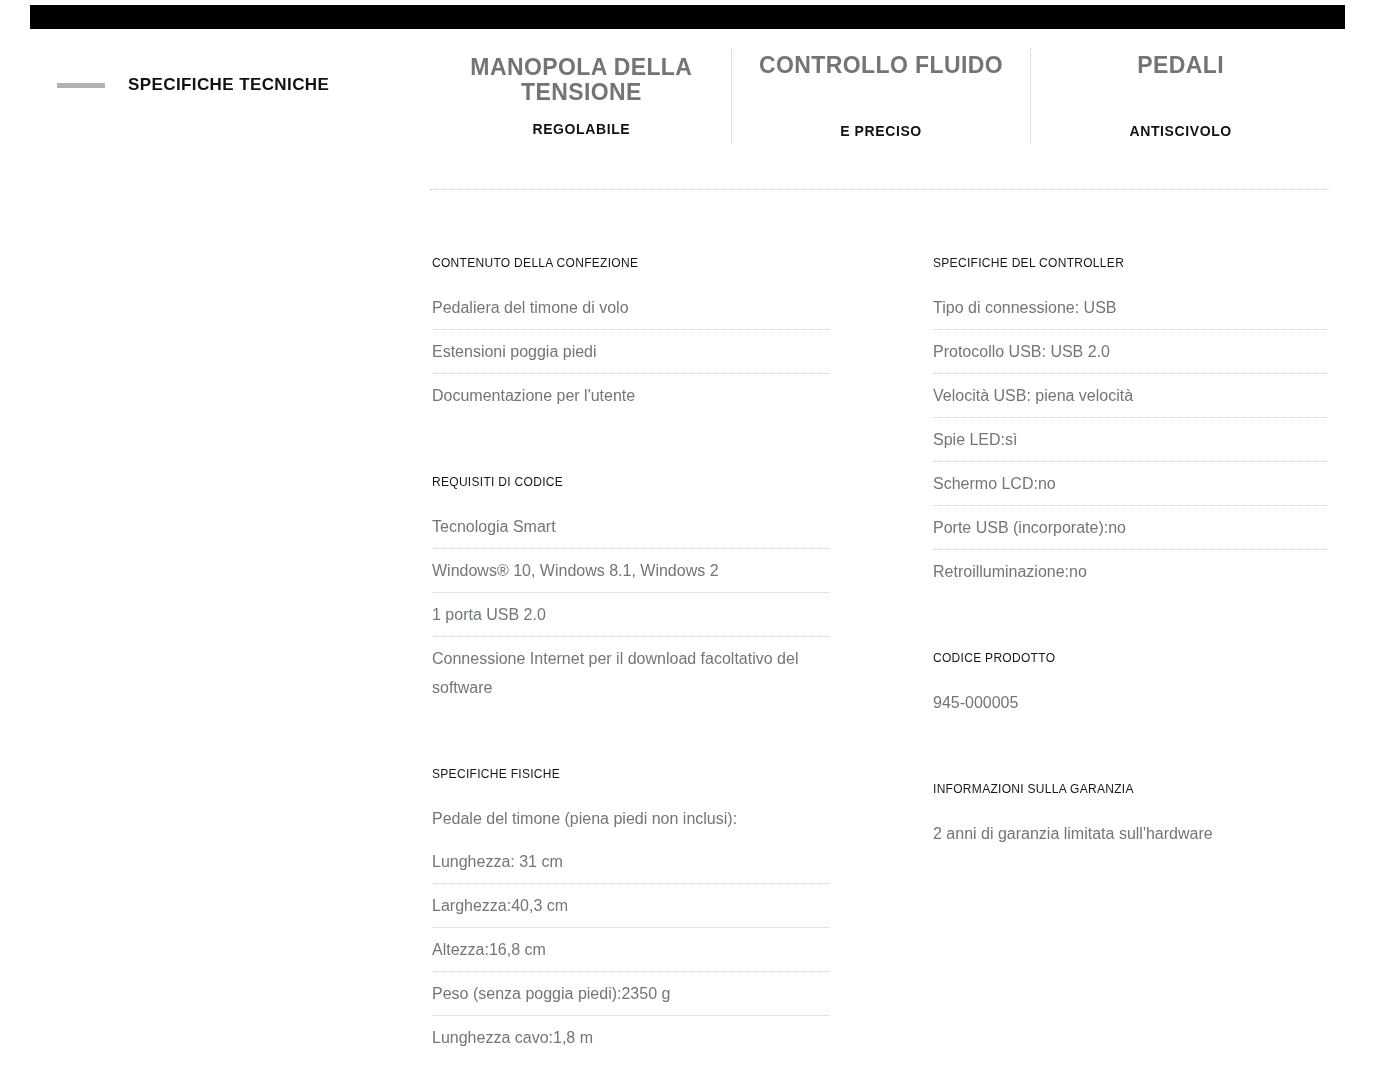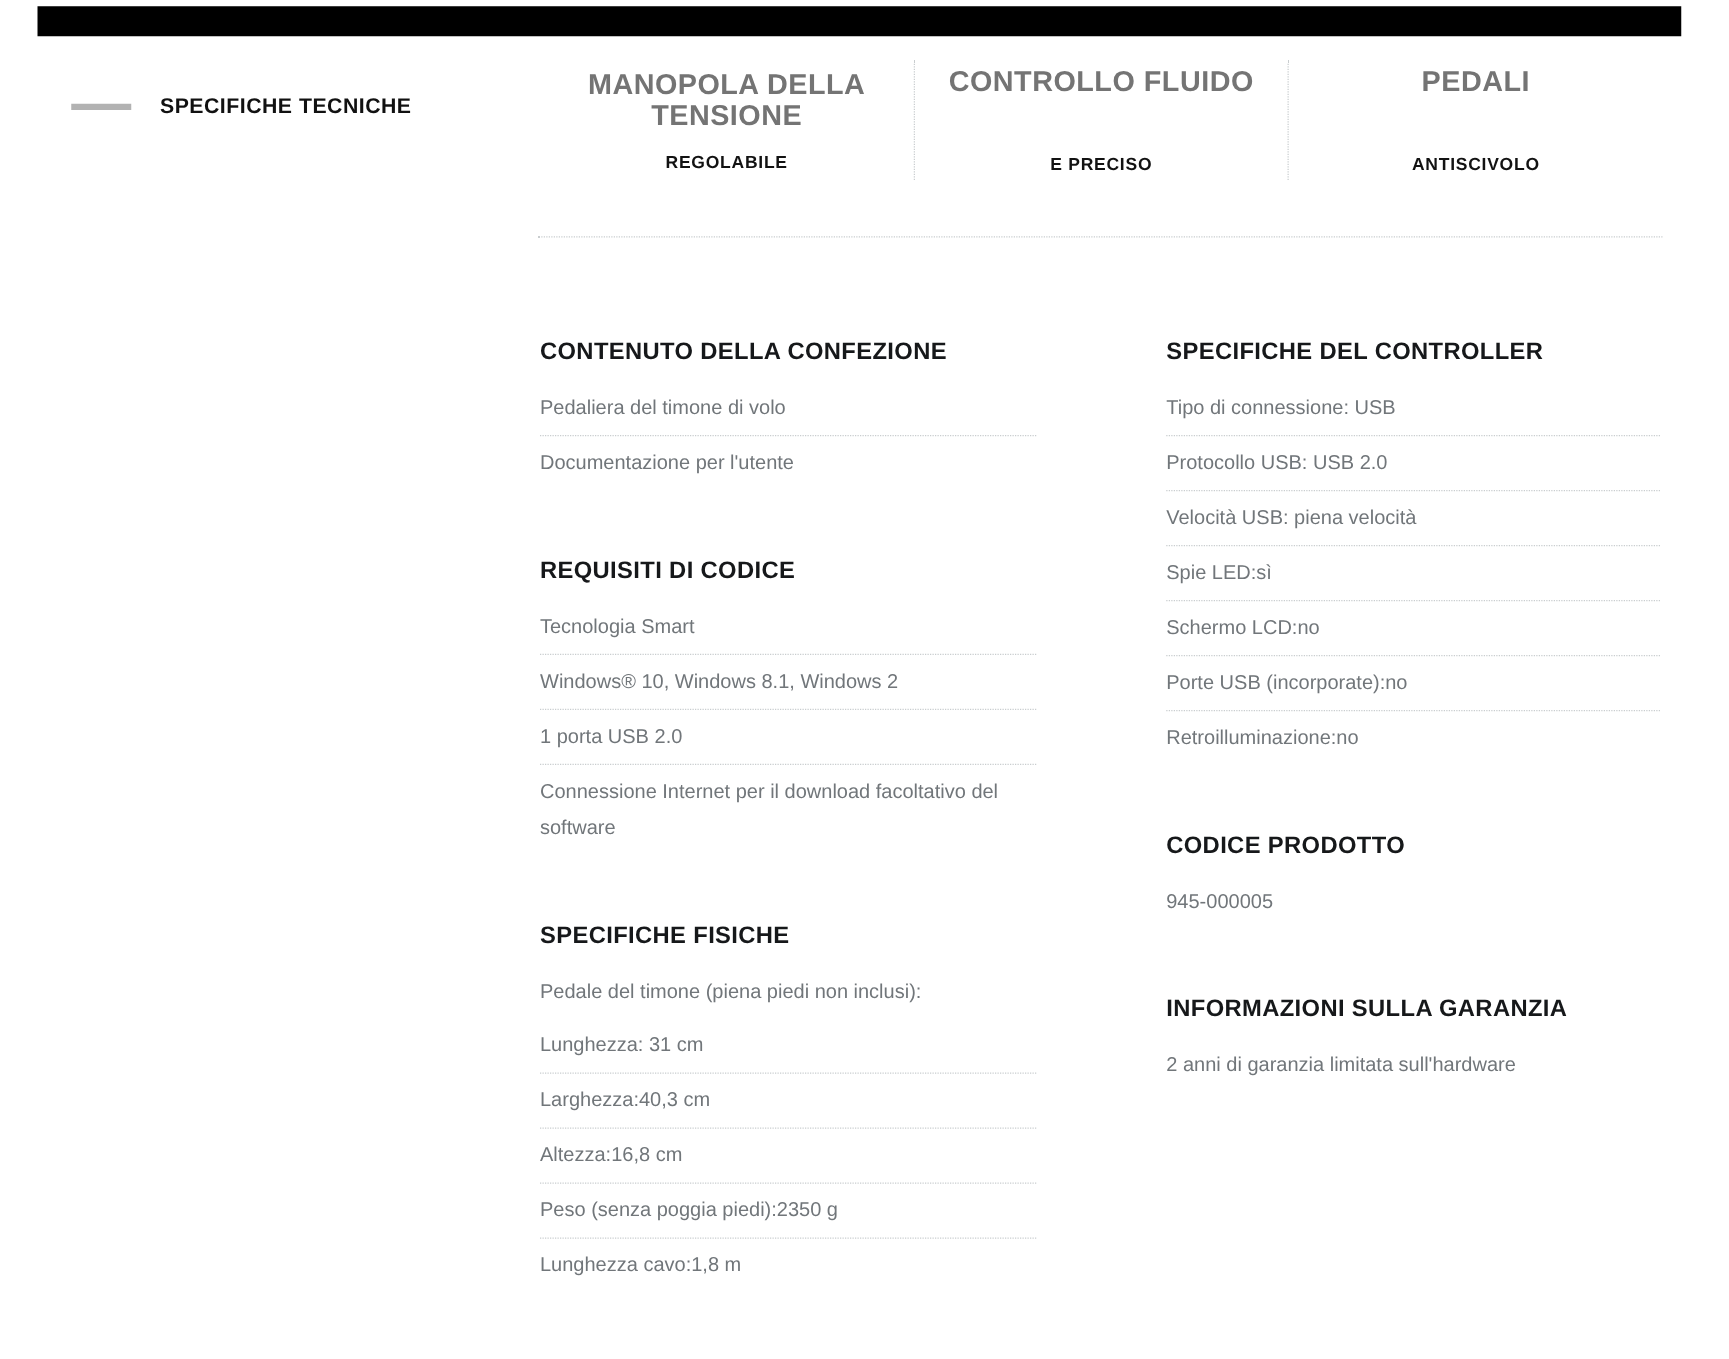"CONTENUTO DELLA CONFEZIONE" .spec-group h3 { font-size: 19px -> 12px; font-weight: 700 -> 400; margin-top: 19px -> none }
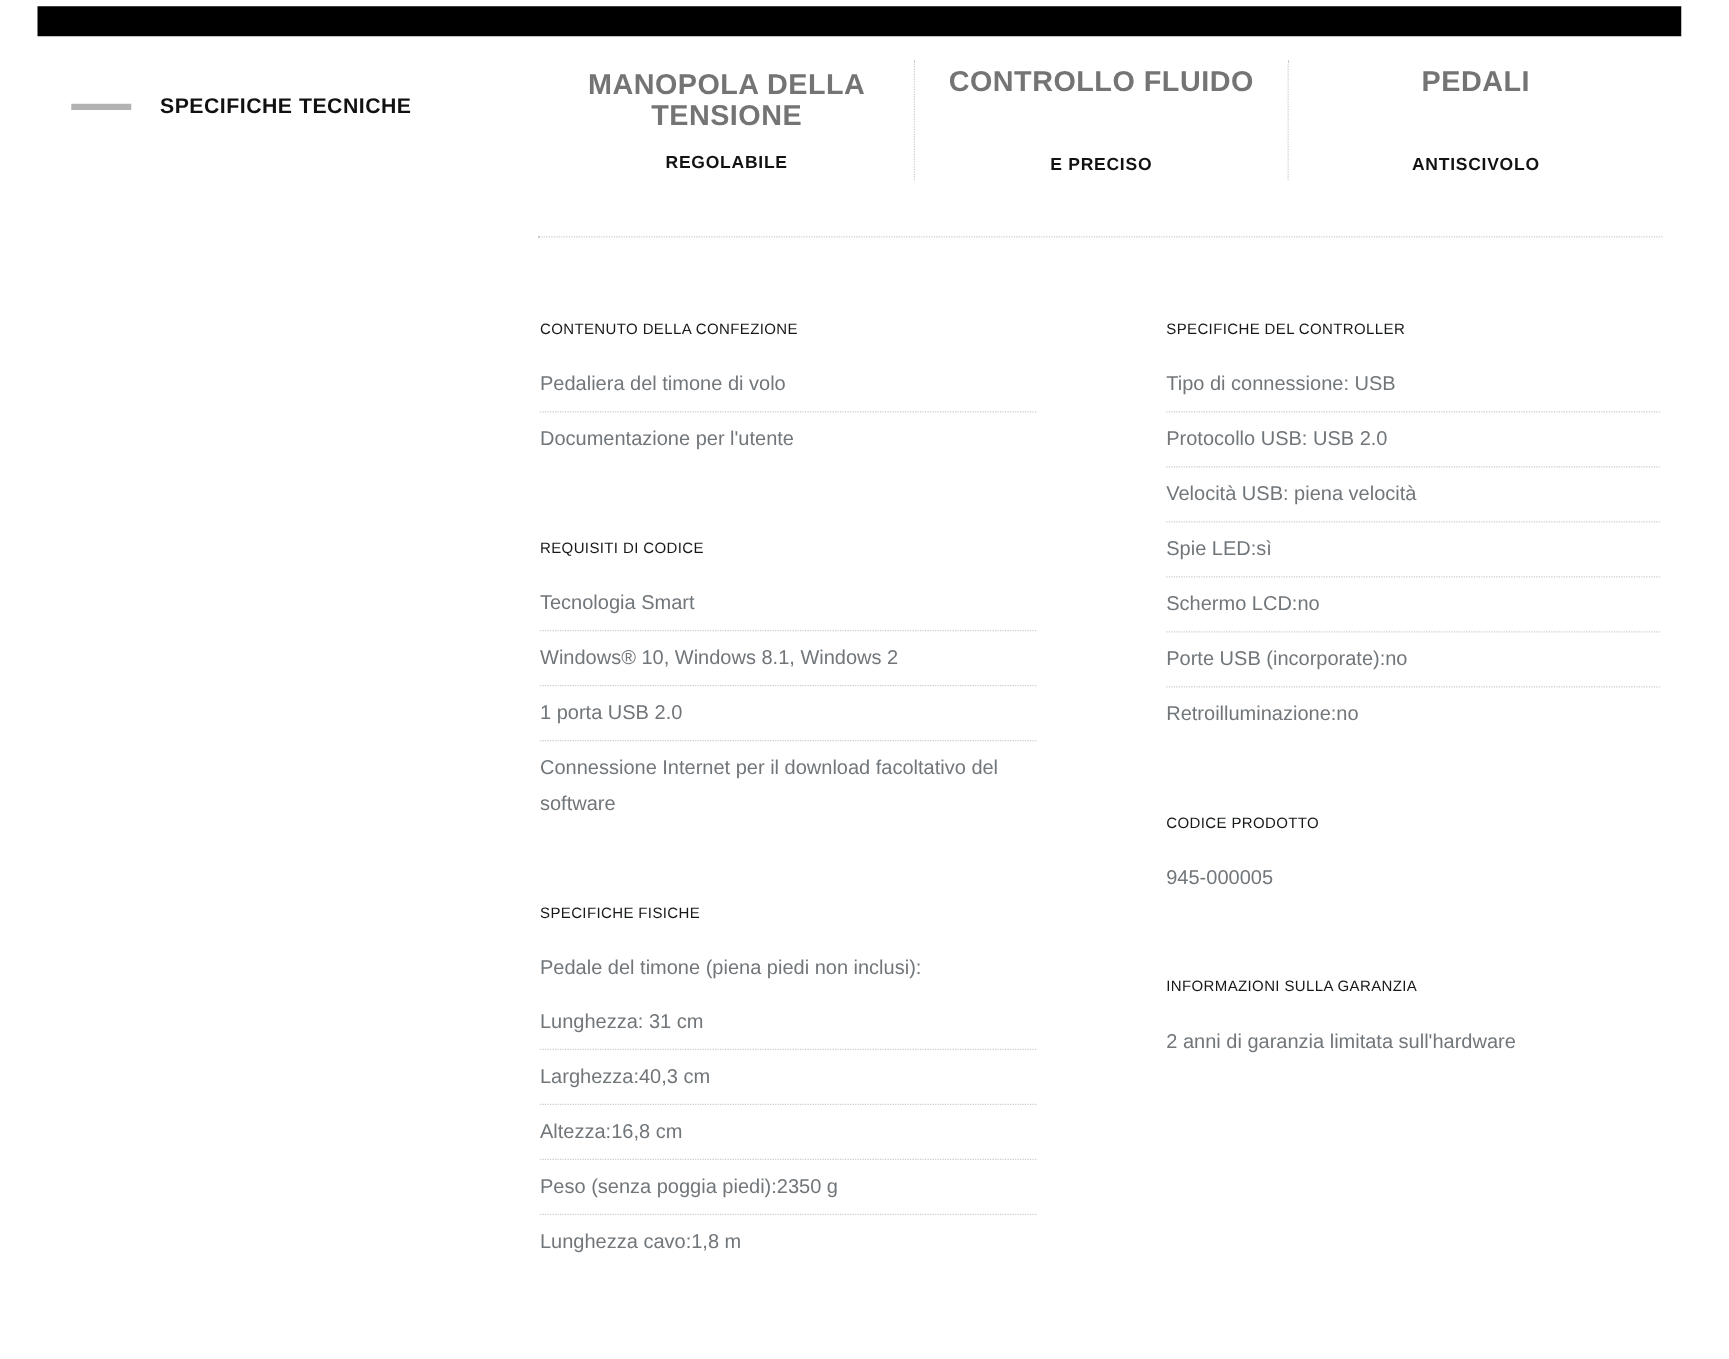"Estensioni poggia piedi" div.item { html: none -> <div>Estensioni poggia piedi</div> }
